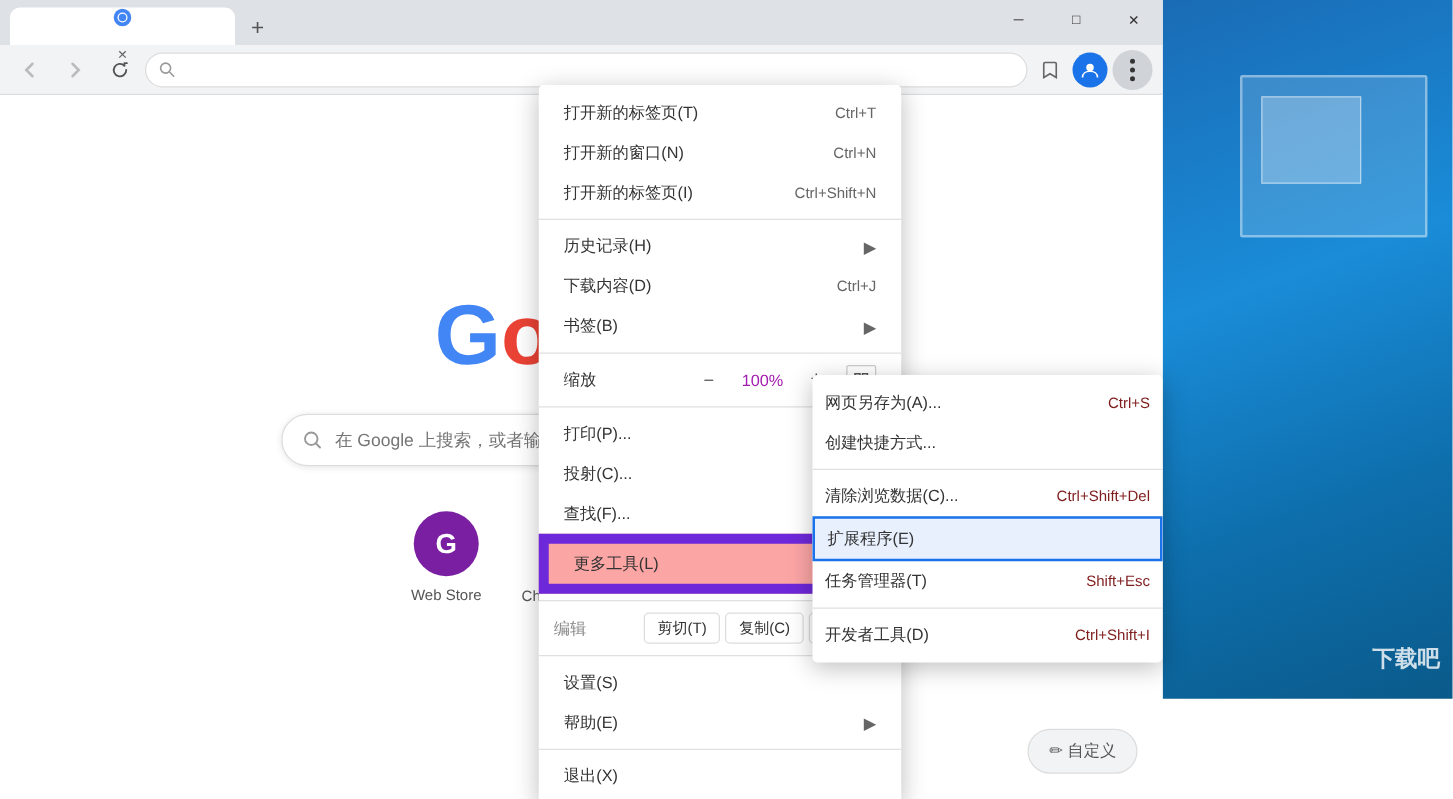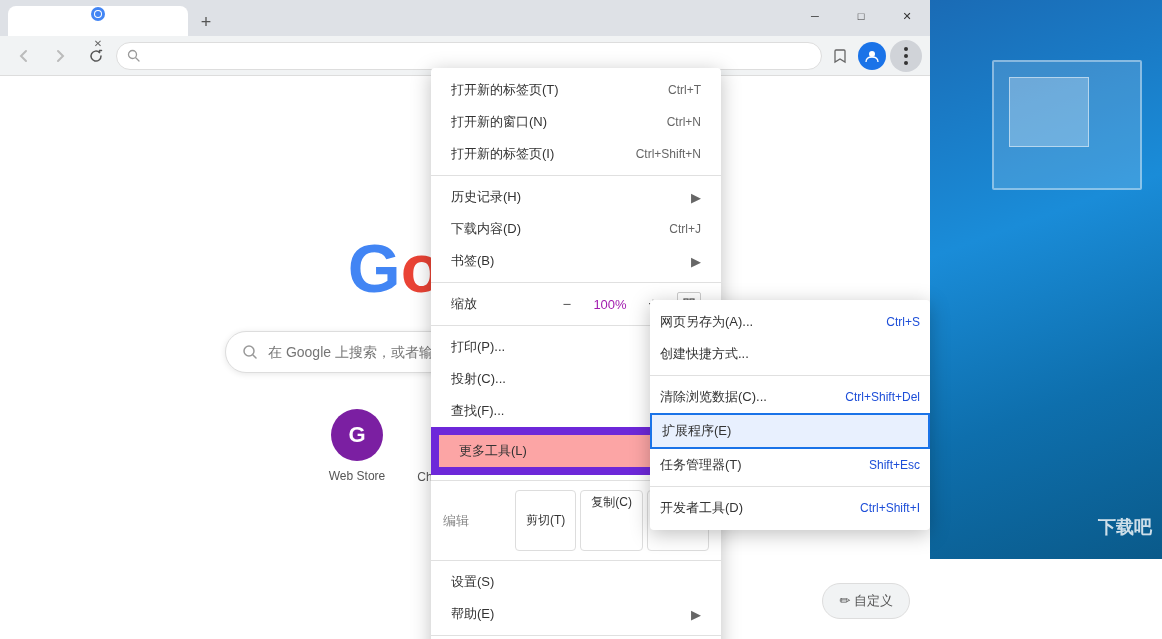"Ctrl+S" .submenu-item-shortcut { color: #1d4ed8 -> #7f1d1d }
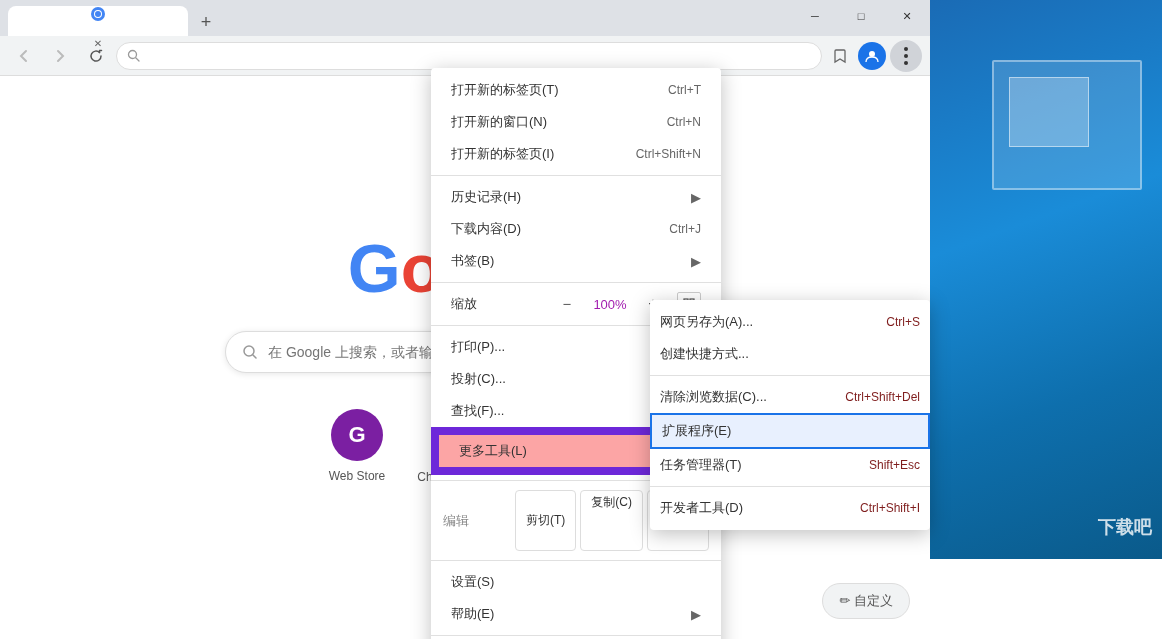"剪切(T)" div { padding: 21px 10px -> 3px 10px }
